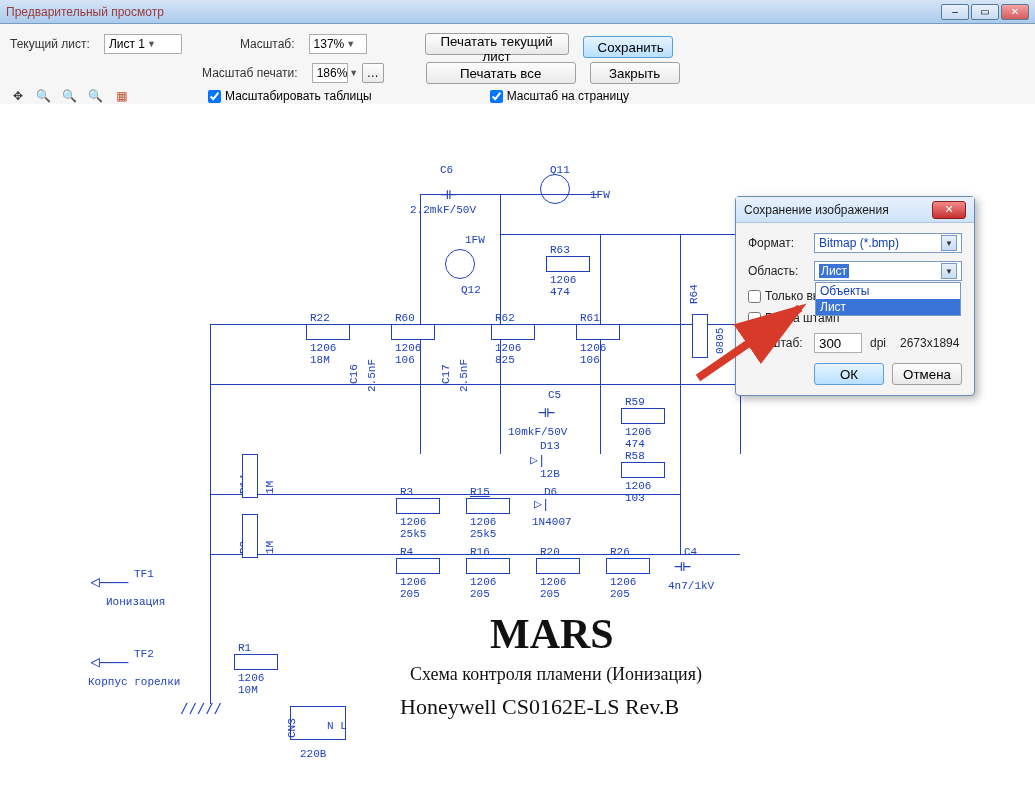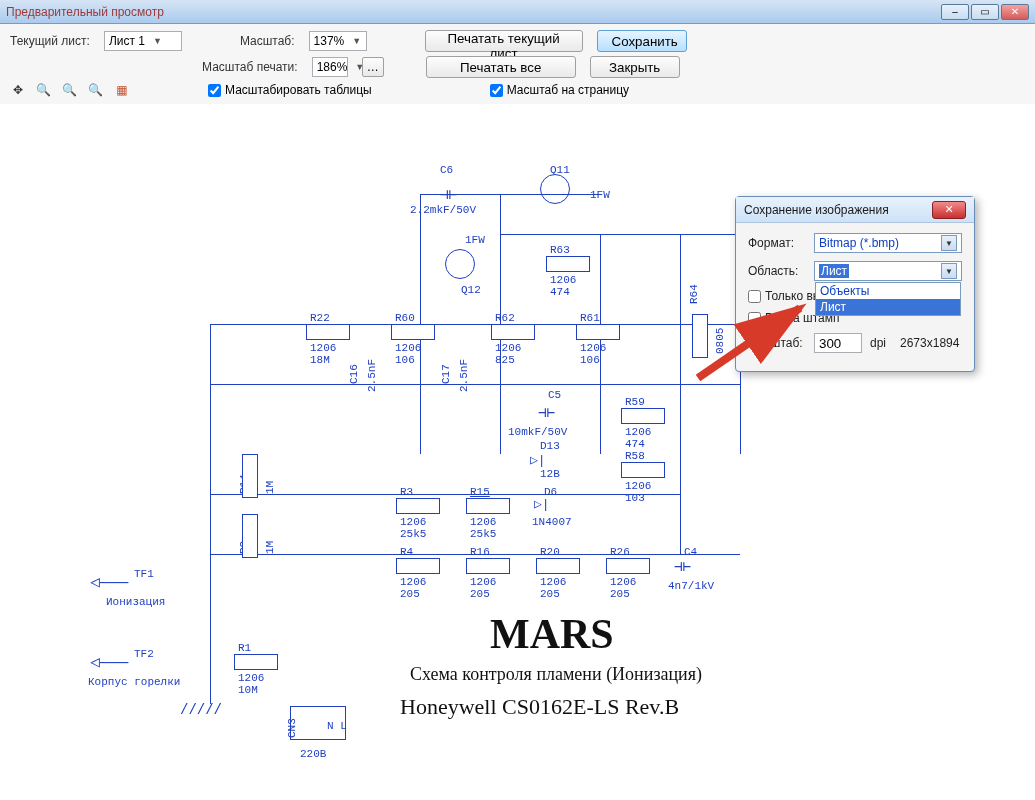"Лист 1" .combo { gap: 8px -> 2px }
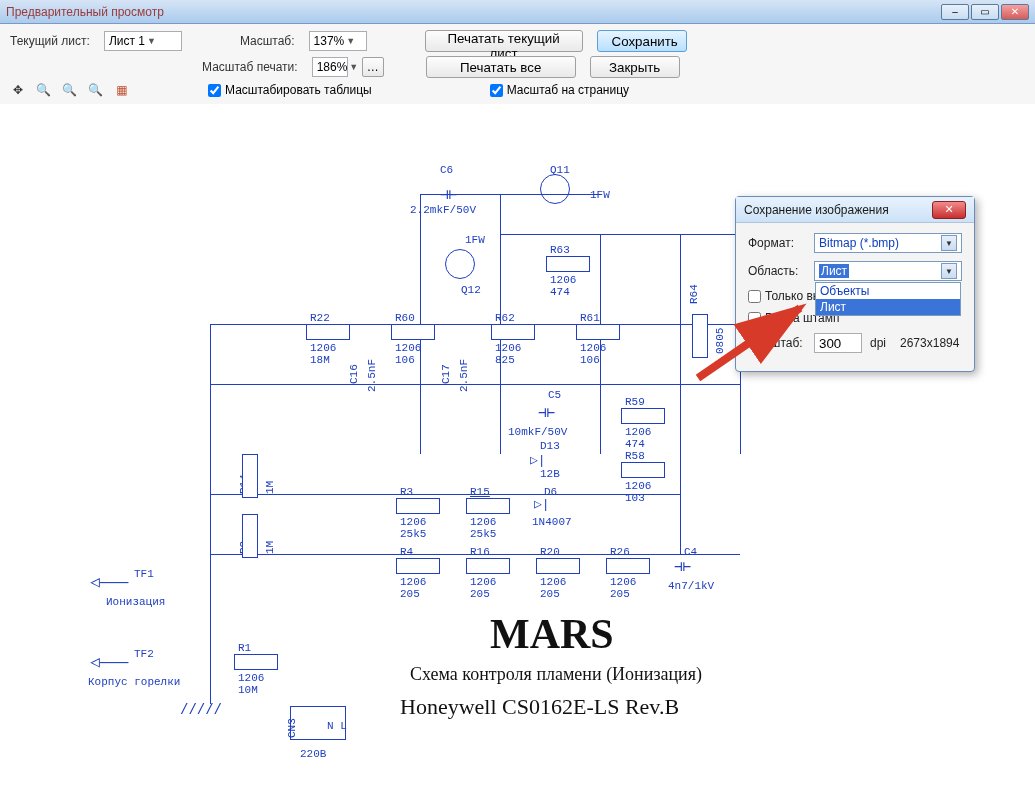"Печатать текущий лист" button.btn { width: 158px -> 144px }
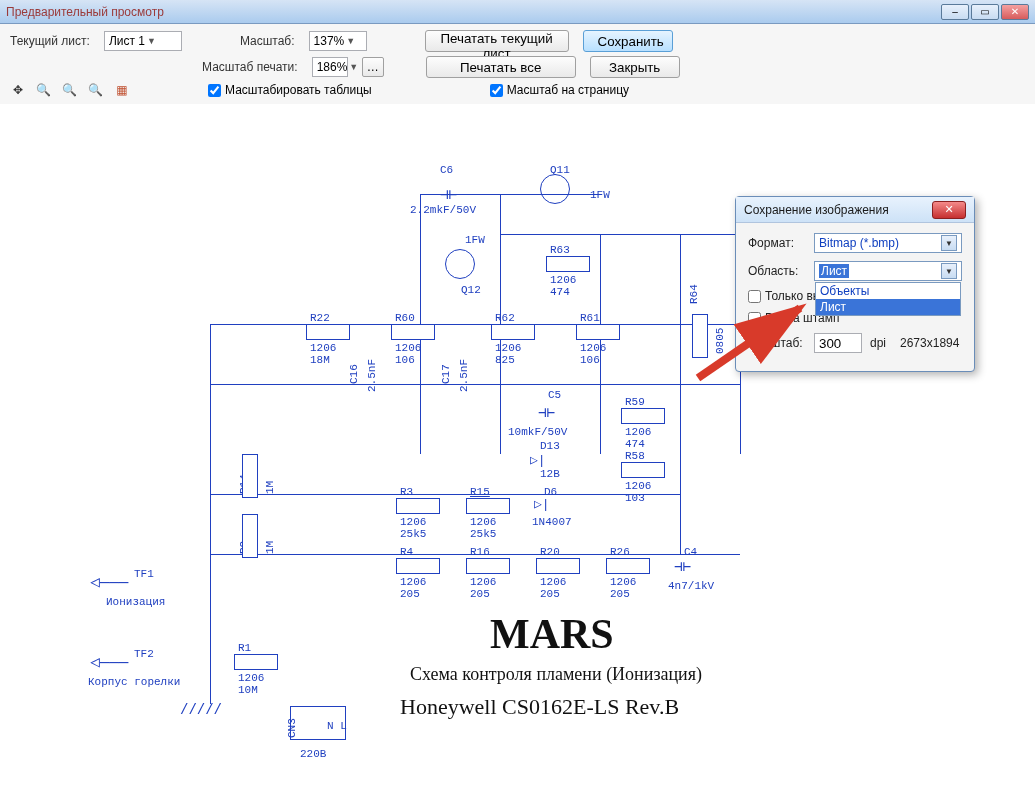"Сохранить" .btn.primary { margin-top: none -> 6px }
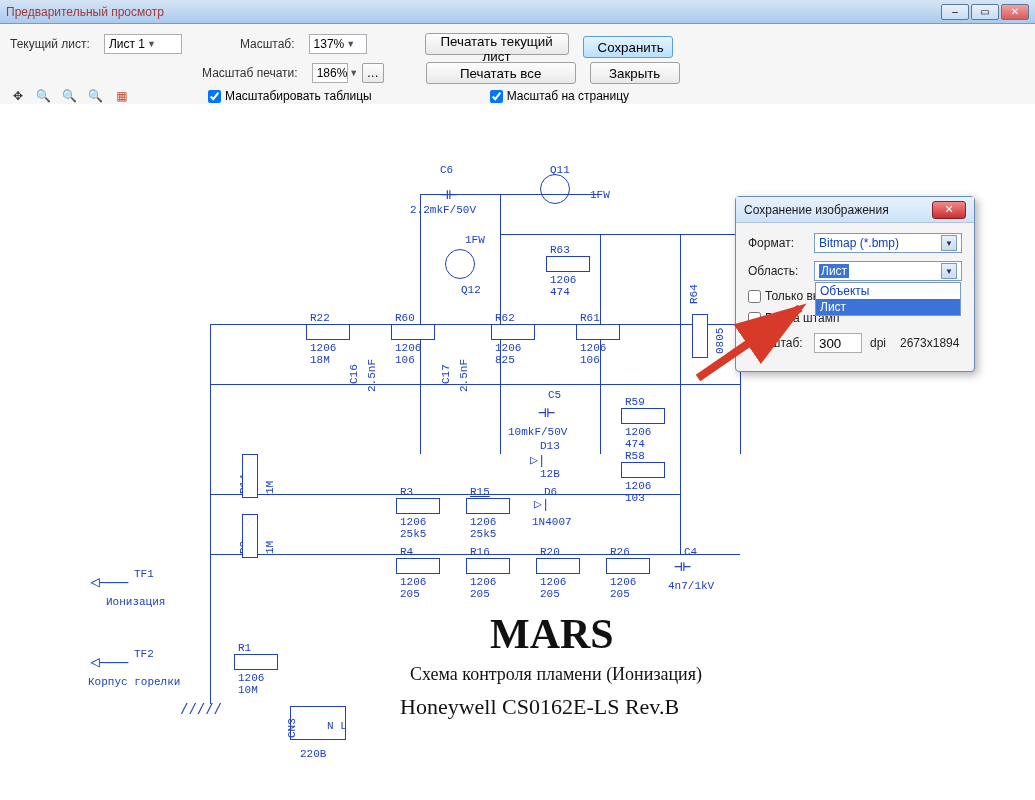"ОК" div.dlg-buttons { html: none -> <div> <button>ОК</button> <button>Отмена</button> </div> }
